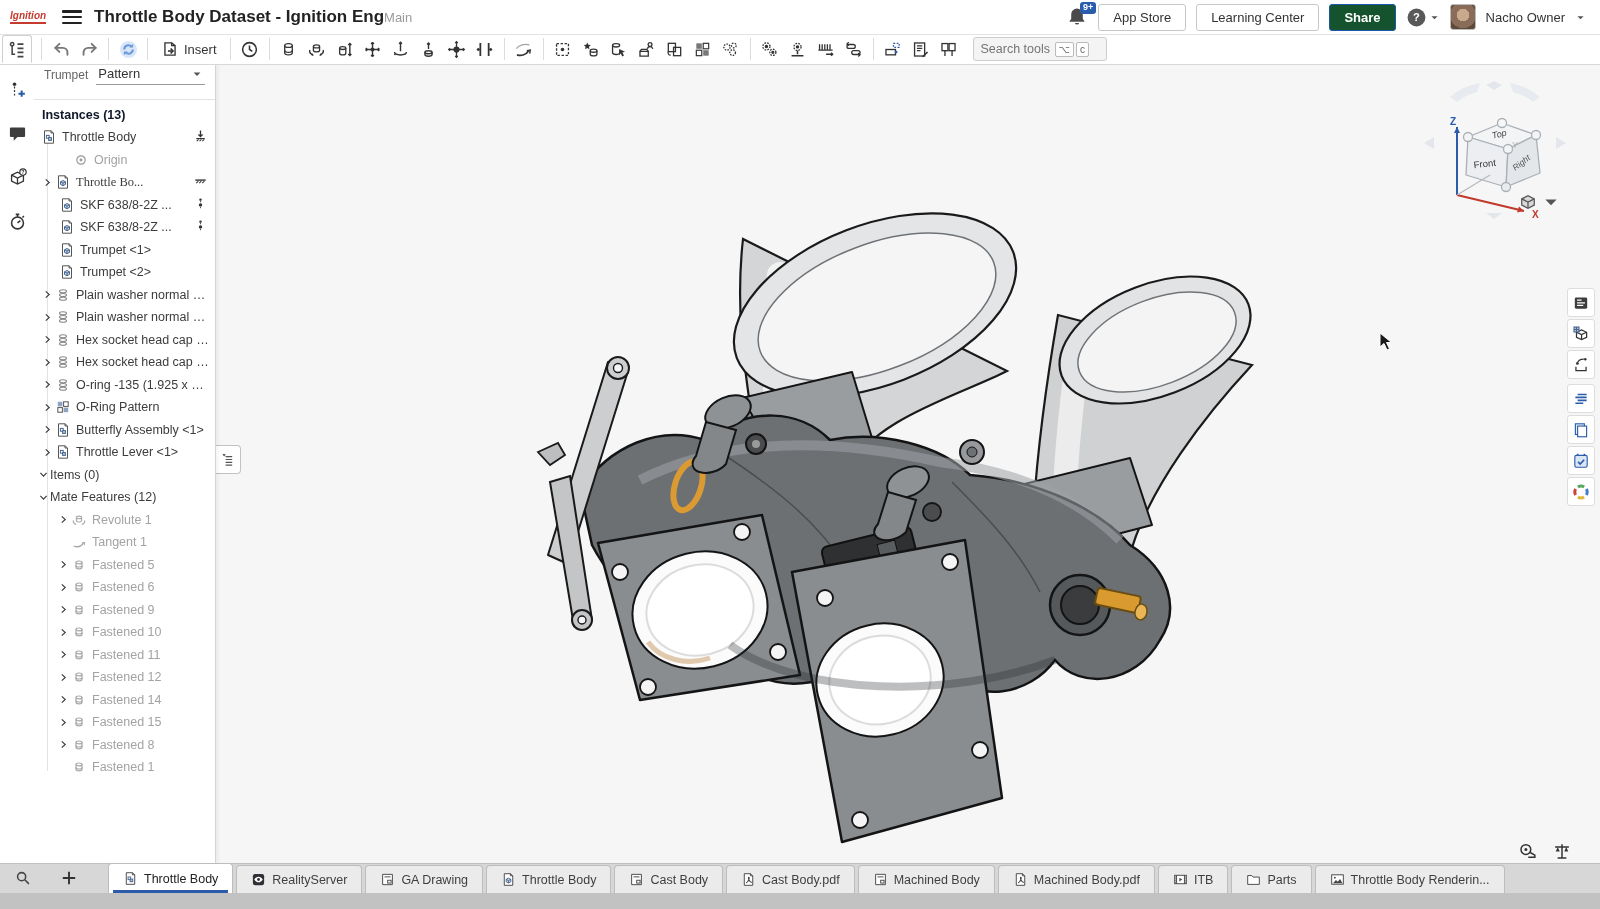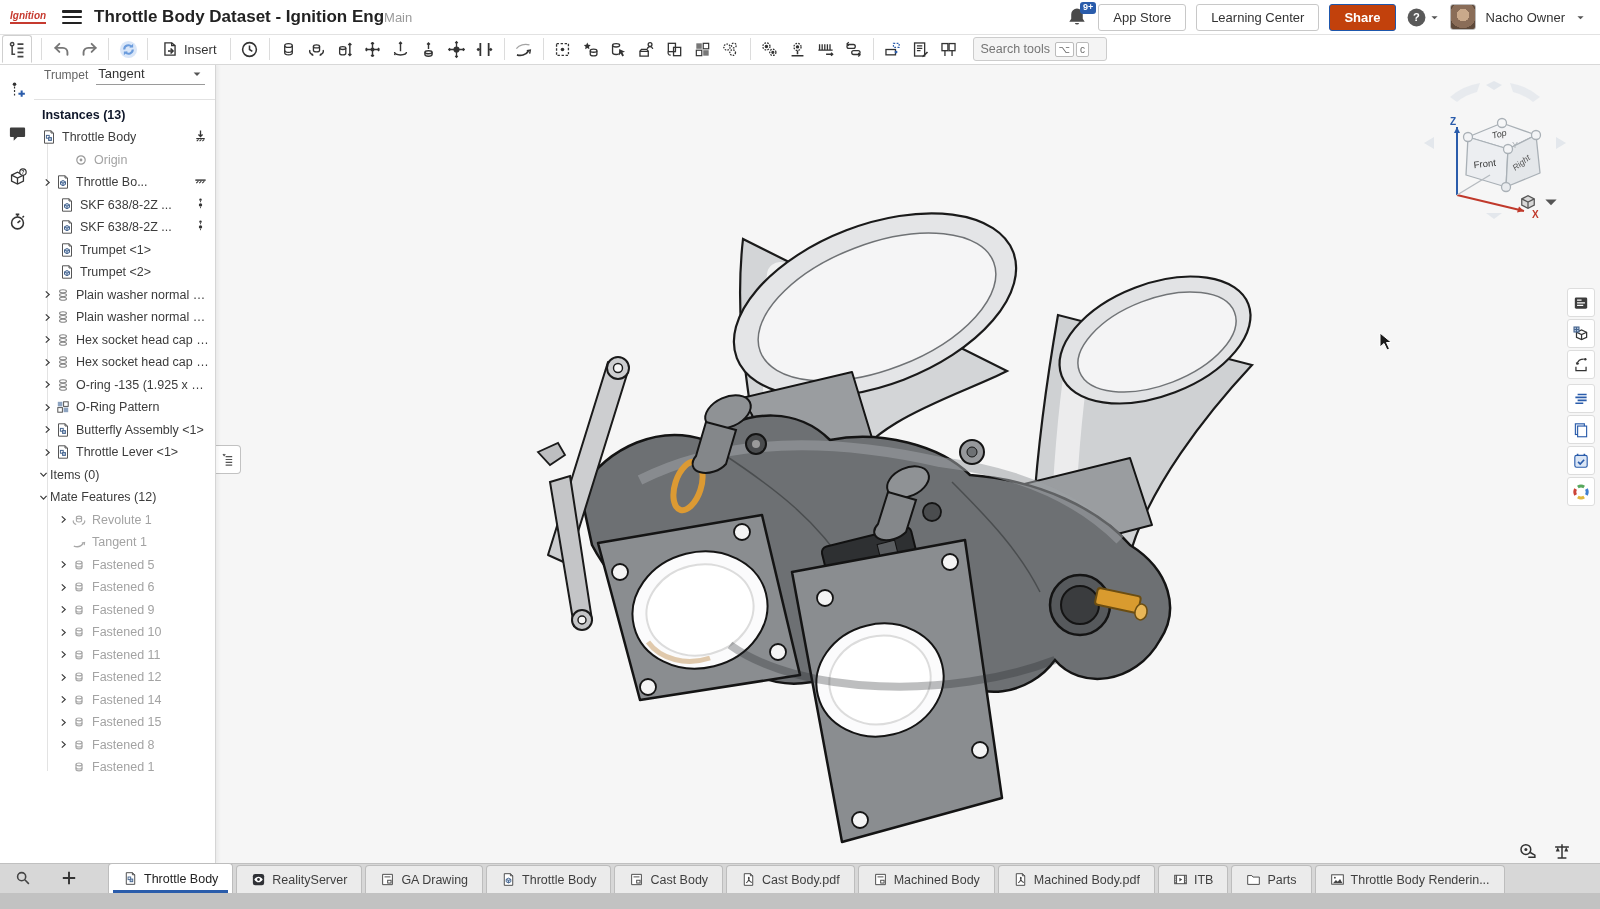"Share" .share { background: #c2410c -> #14532d }
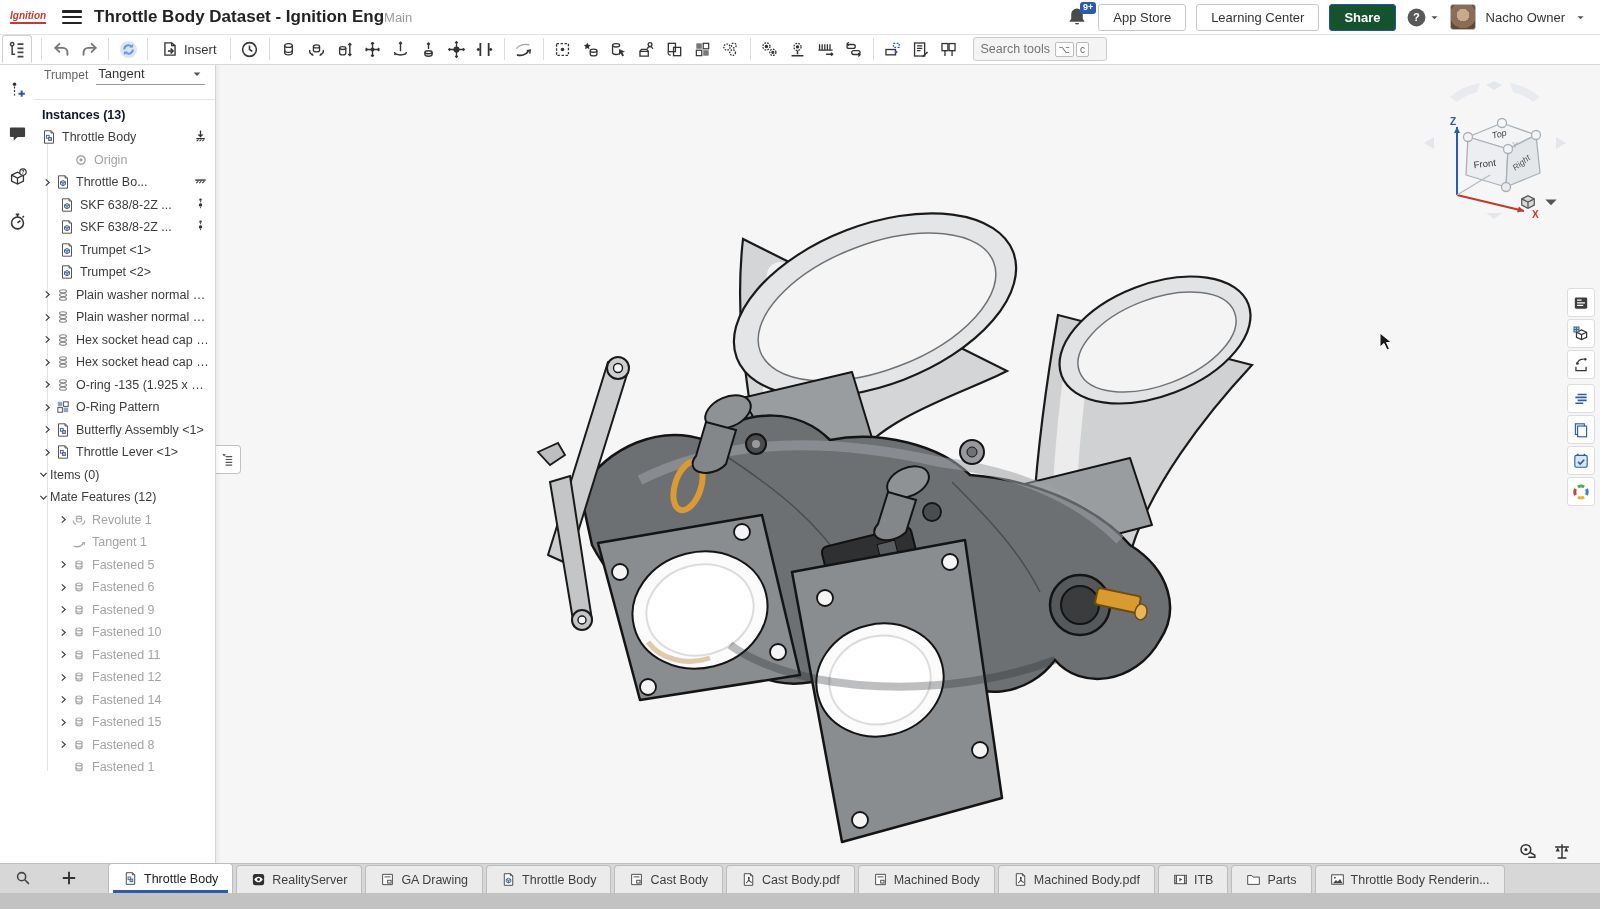"Tangent" span { text: Tangent -> Pattern }
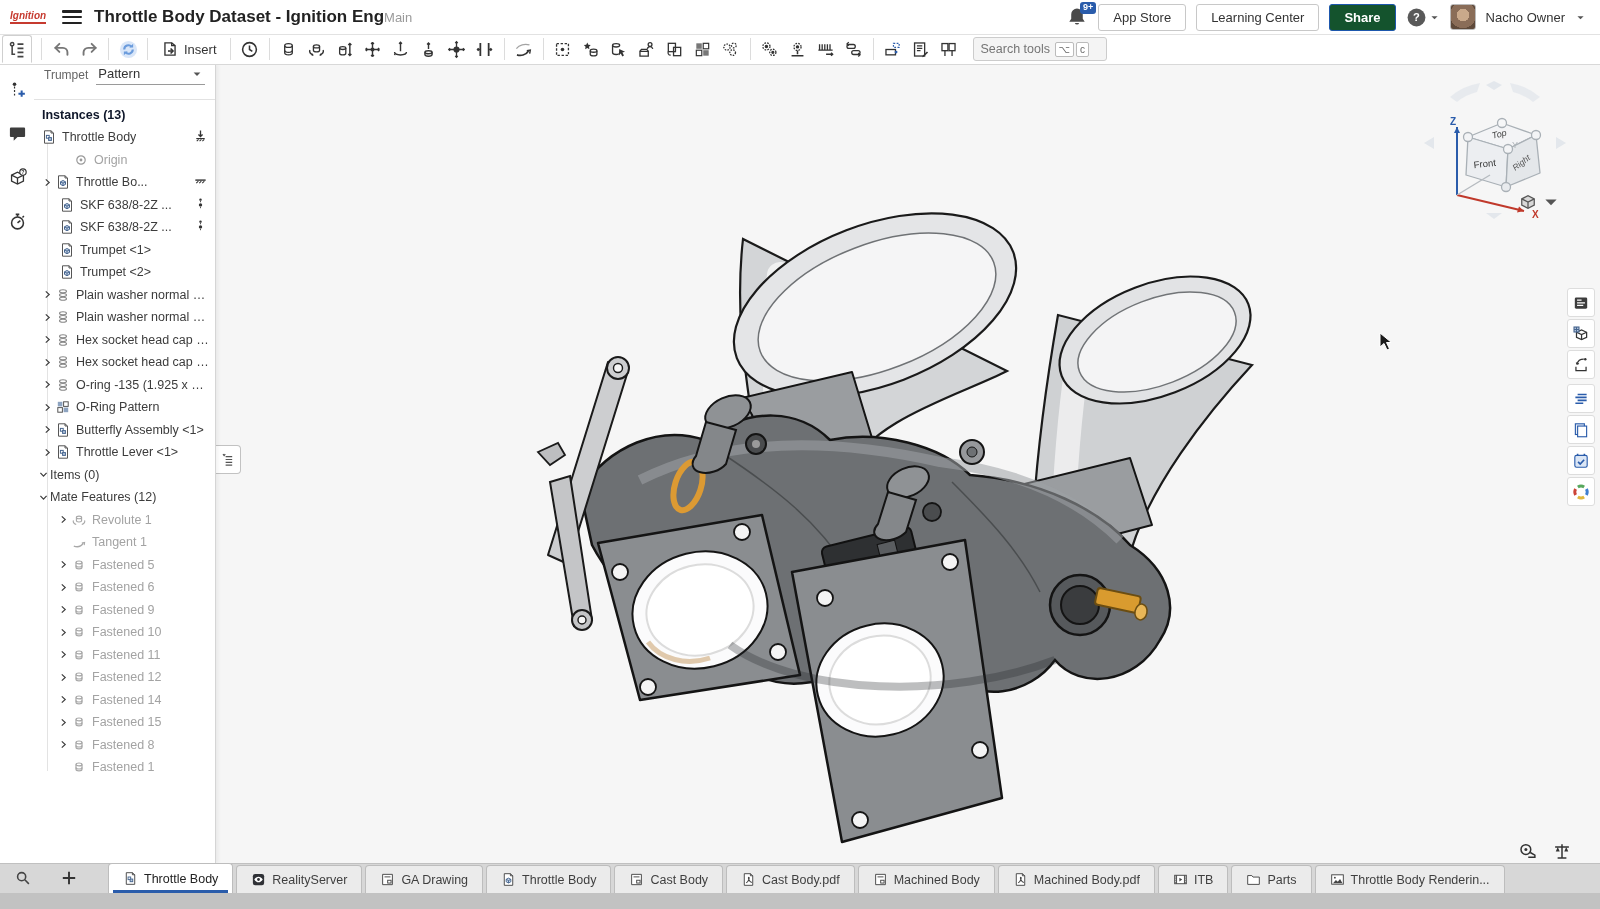"Throttle Bo..." div.trow { font-family: none -> Liberation Serif, serif }
